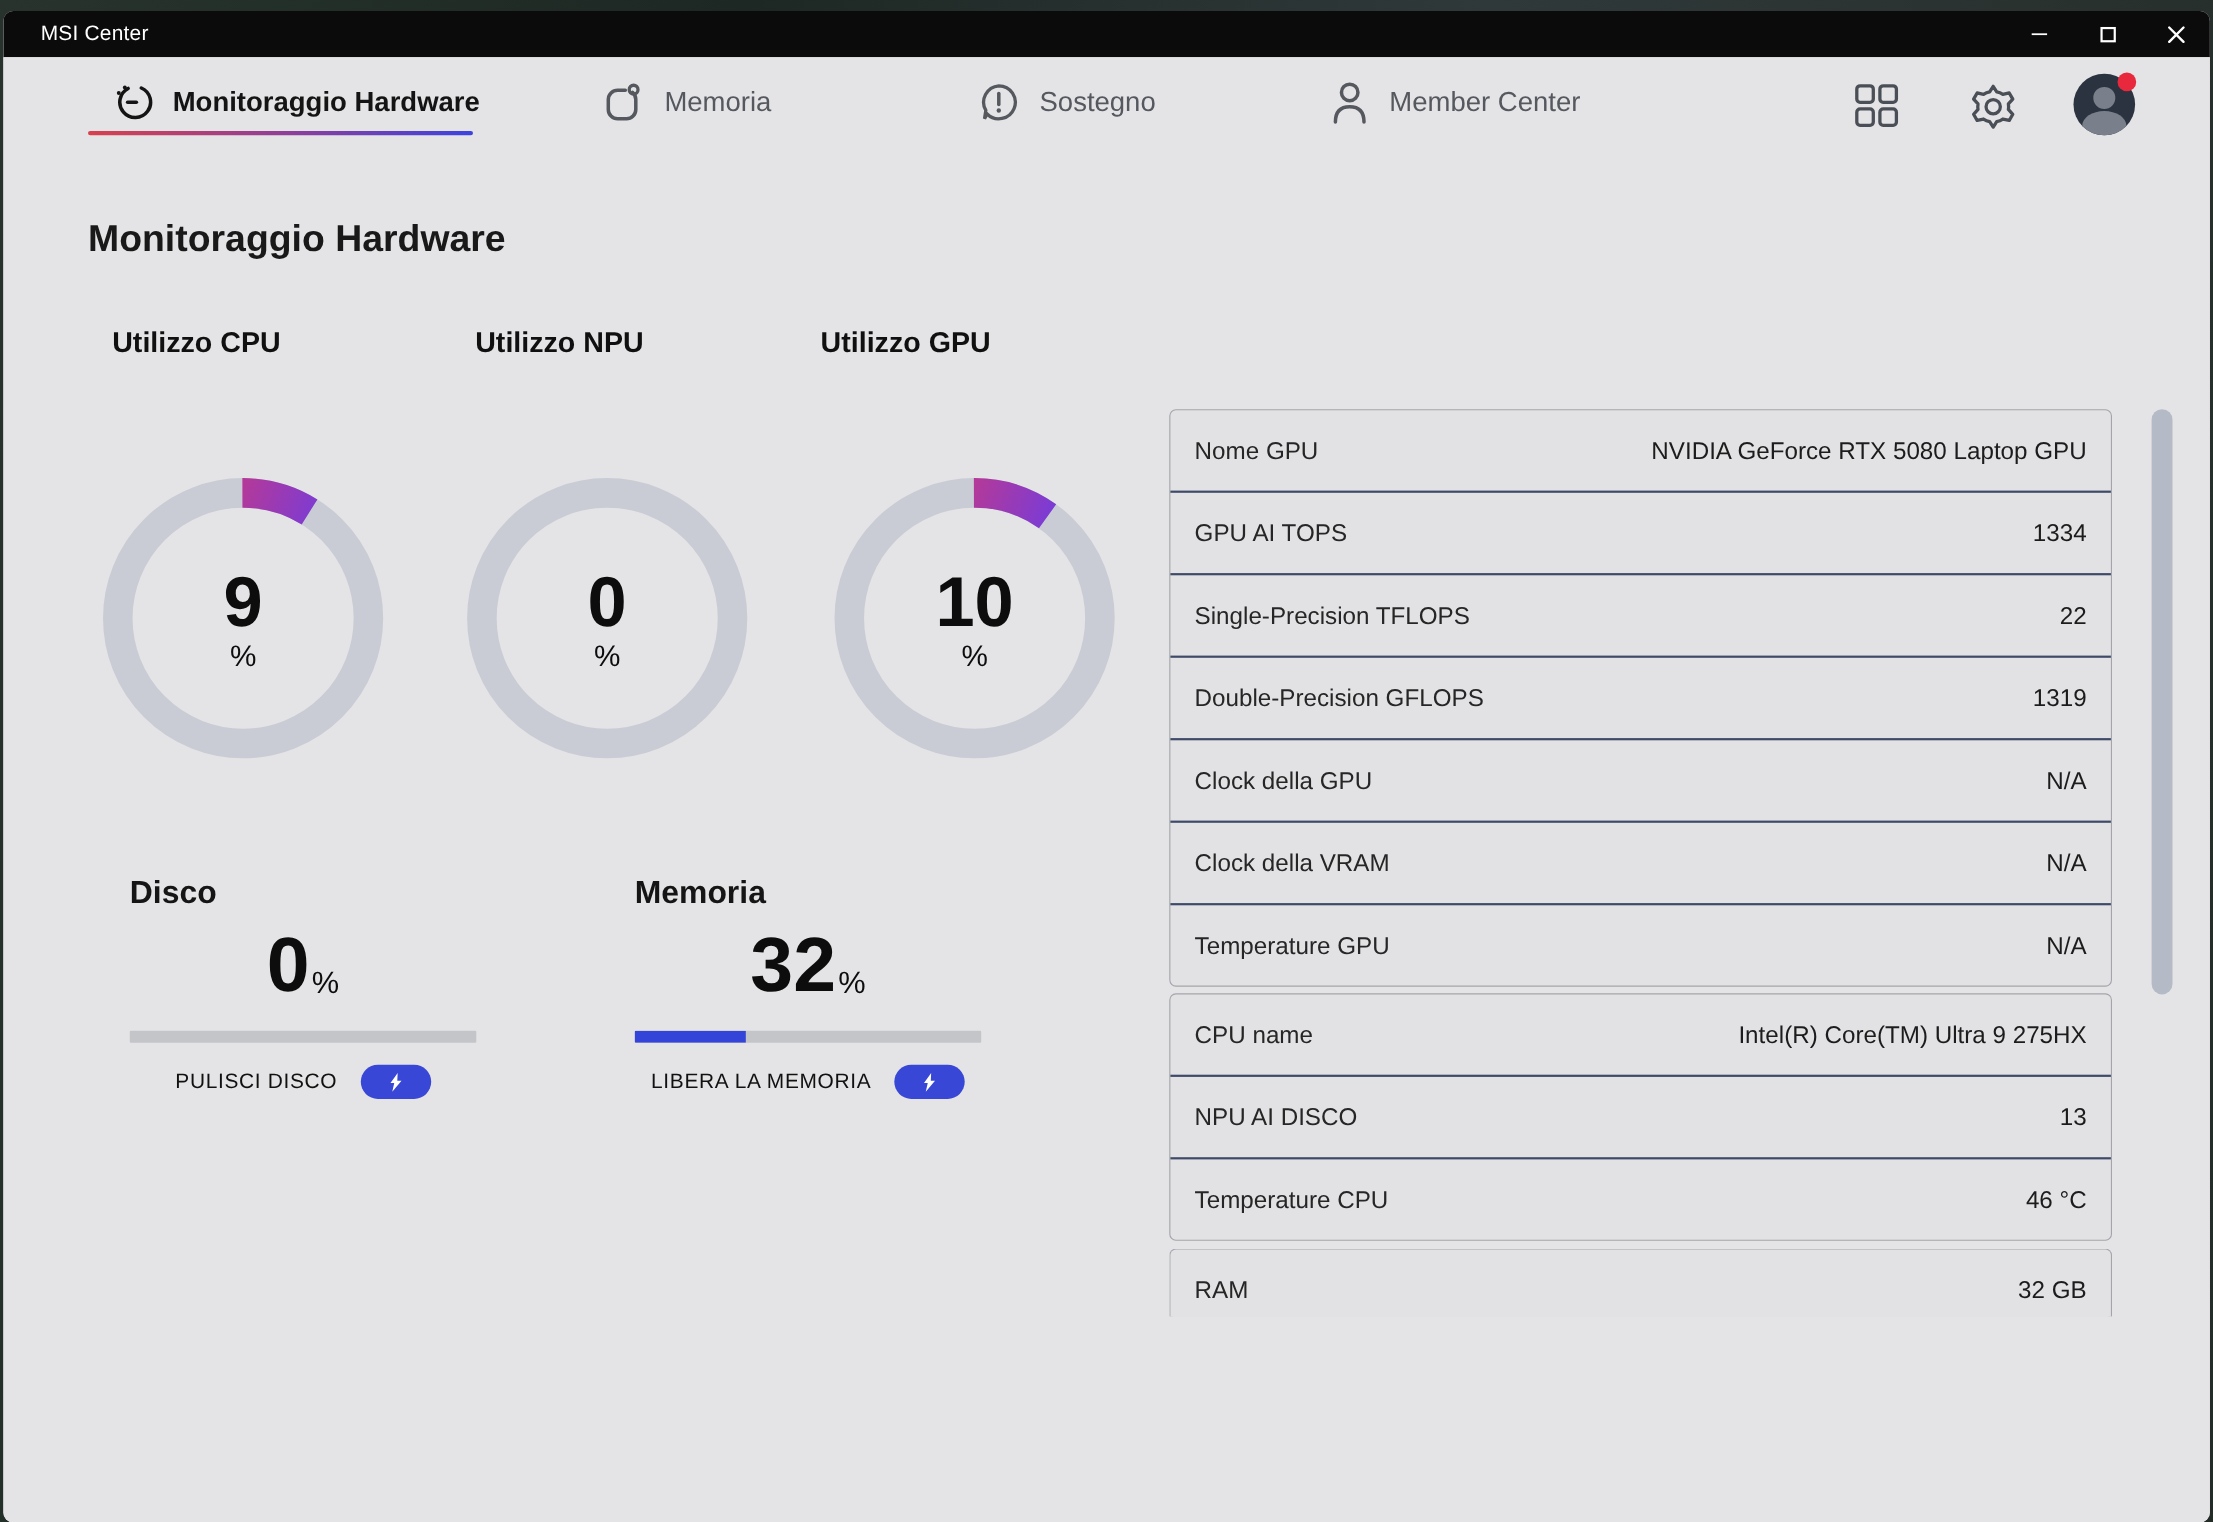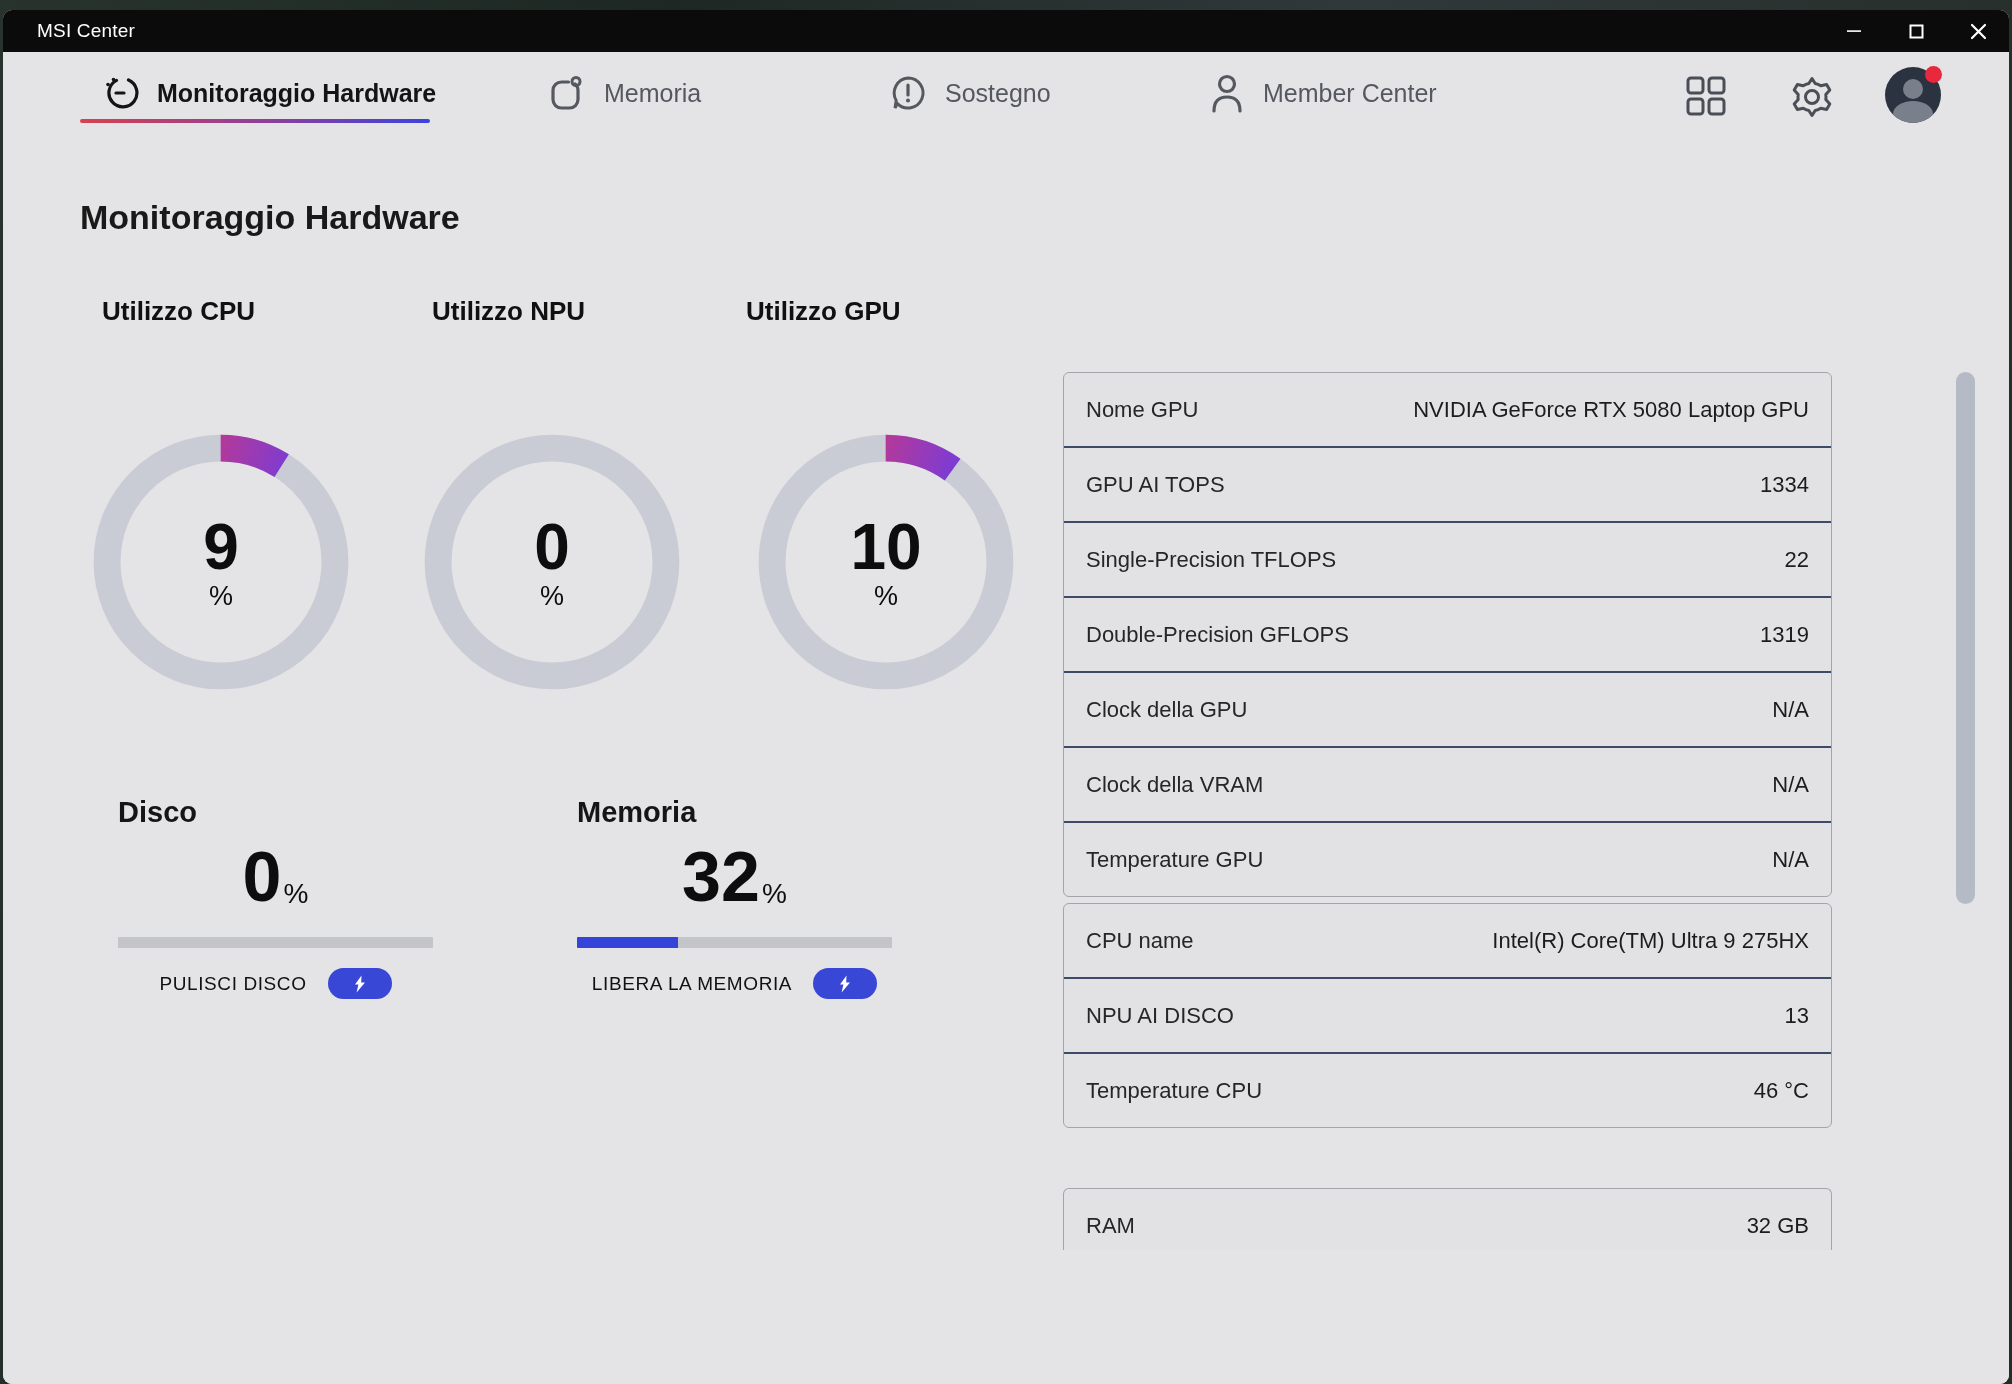"Nome GPU" .panel { width: 769px -> 857px }
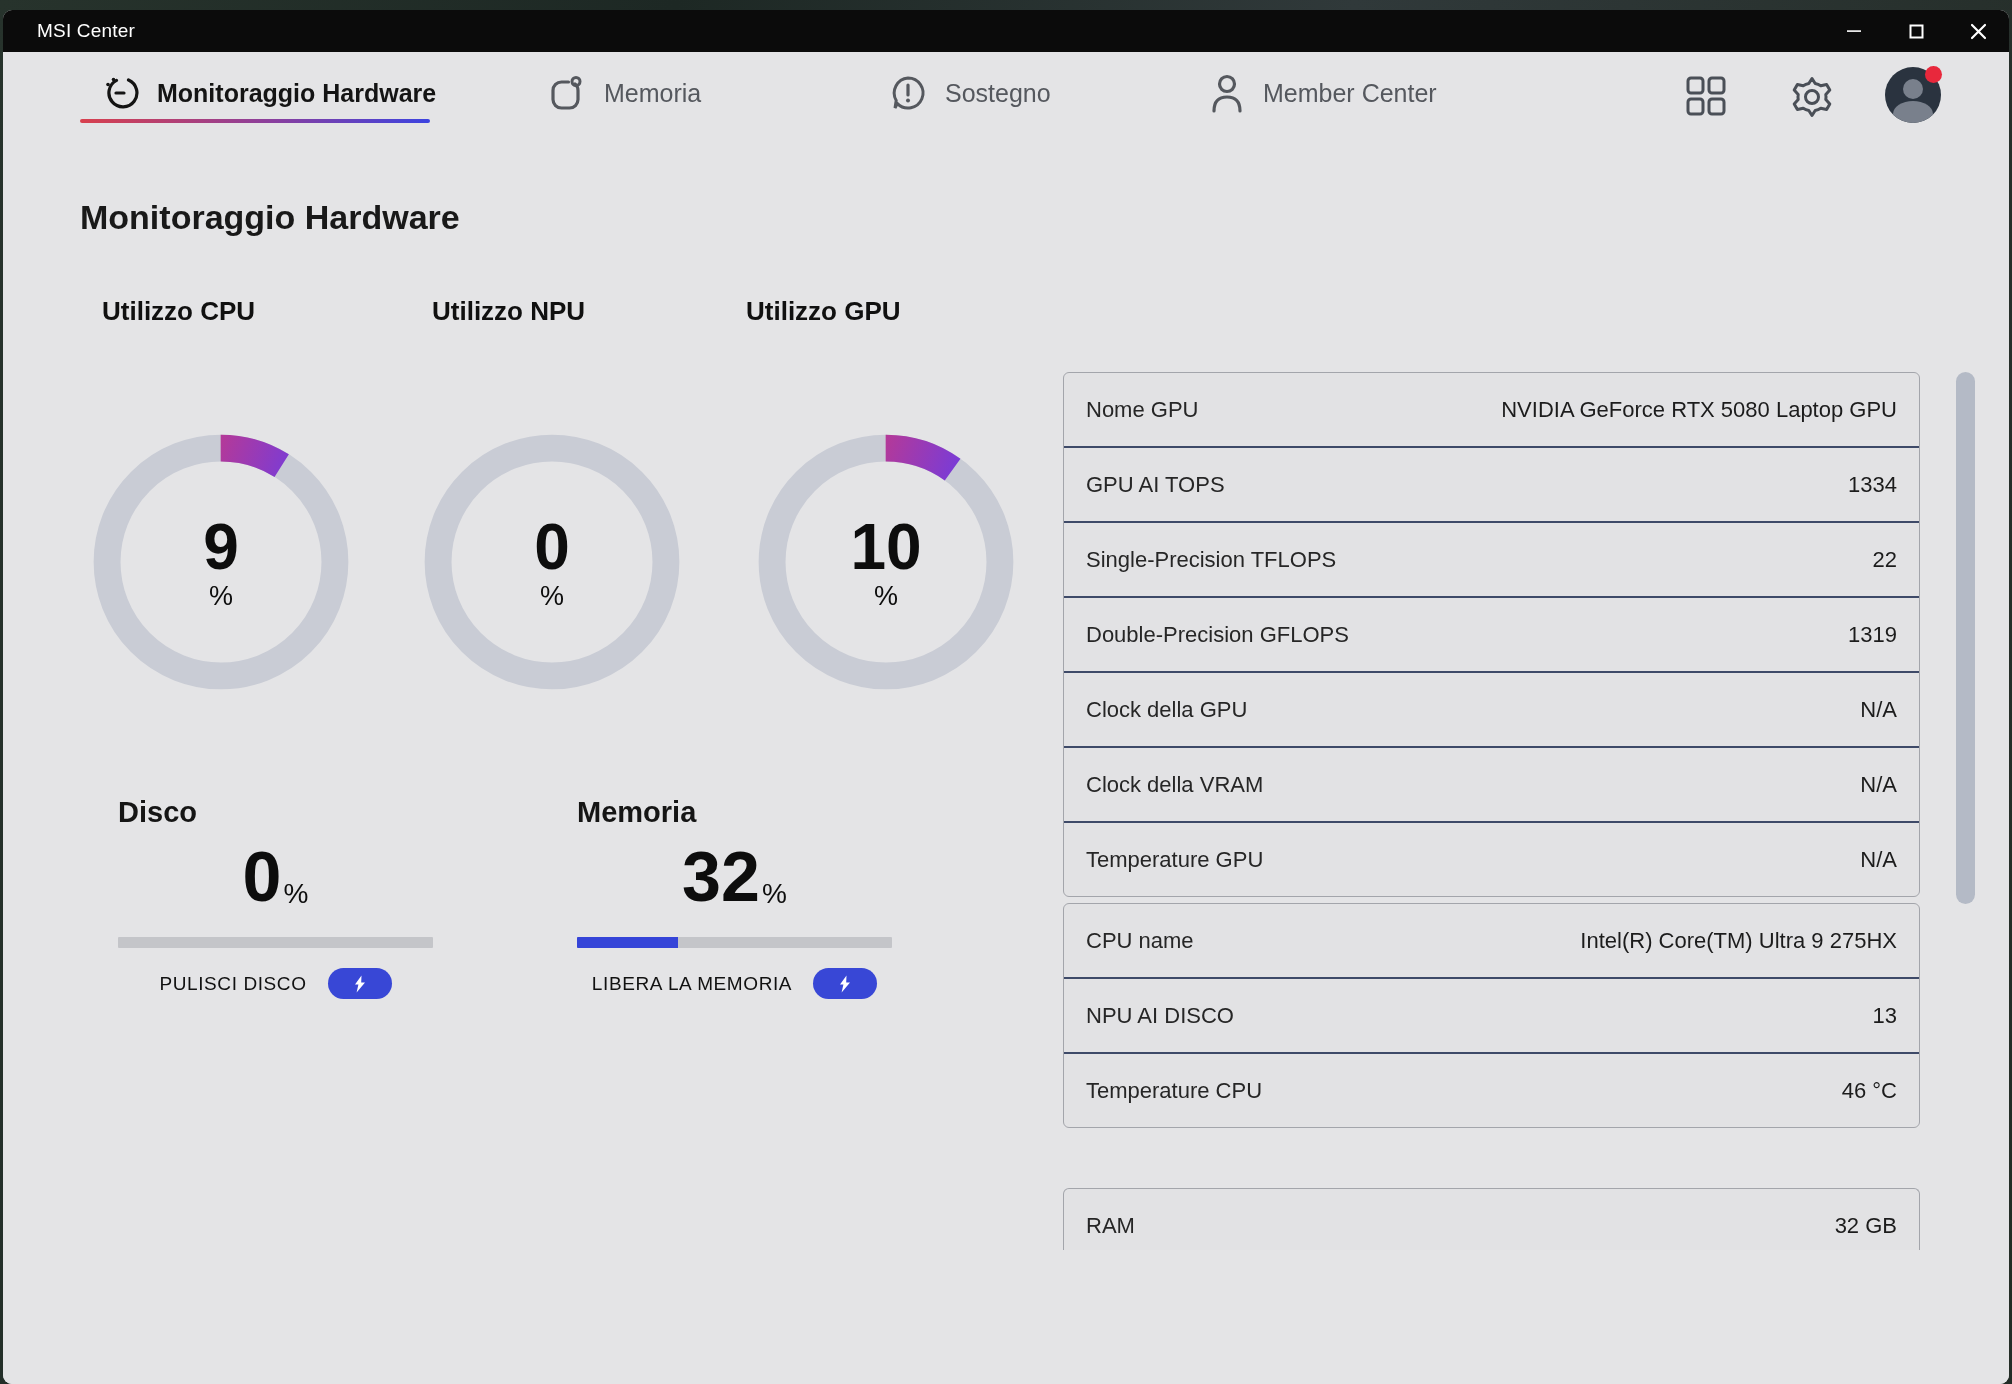"RAM" div.panel { top: 1136px -> 1083px }
